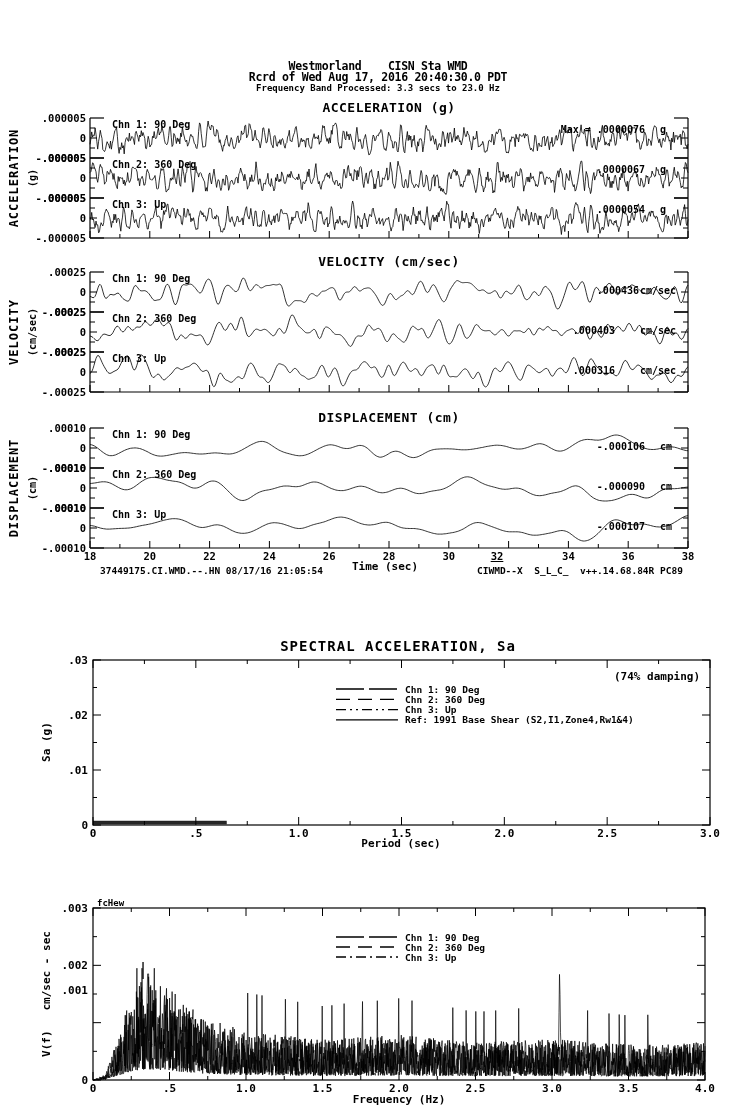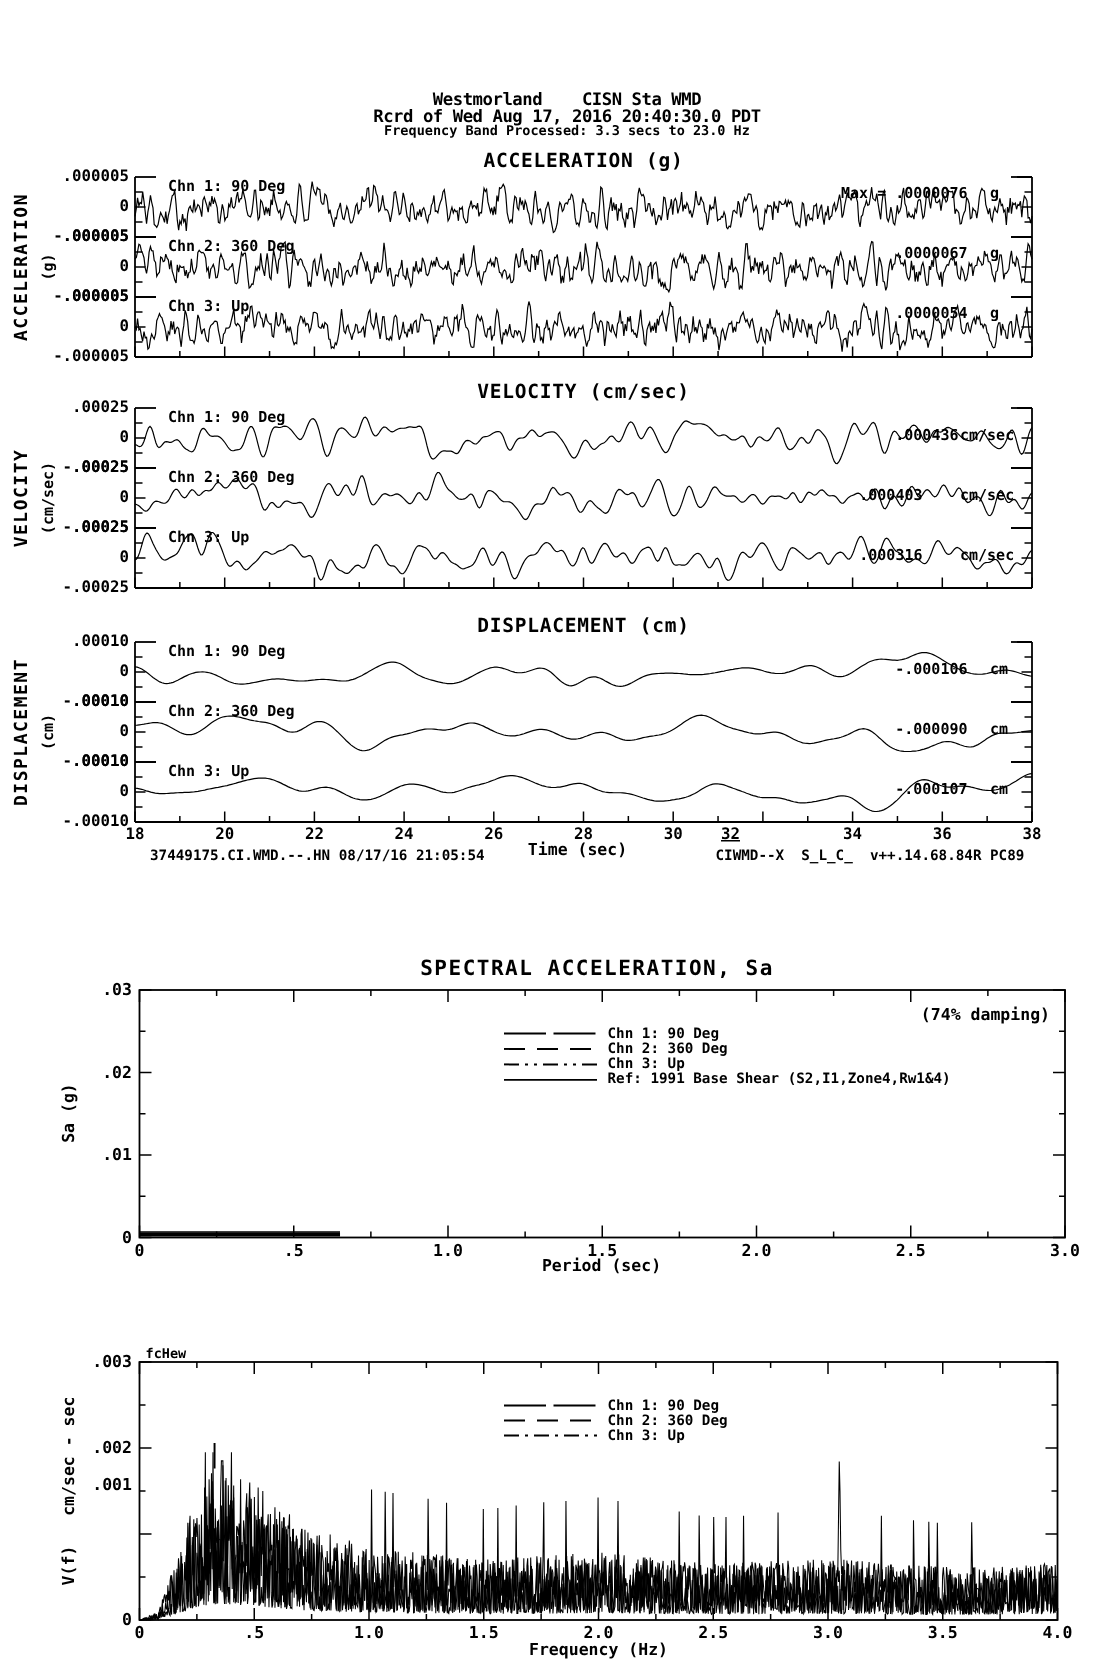"32" div.t { left: 487px -> 497px }
